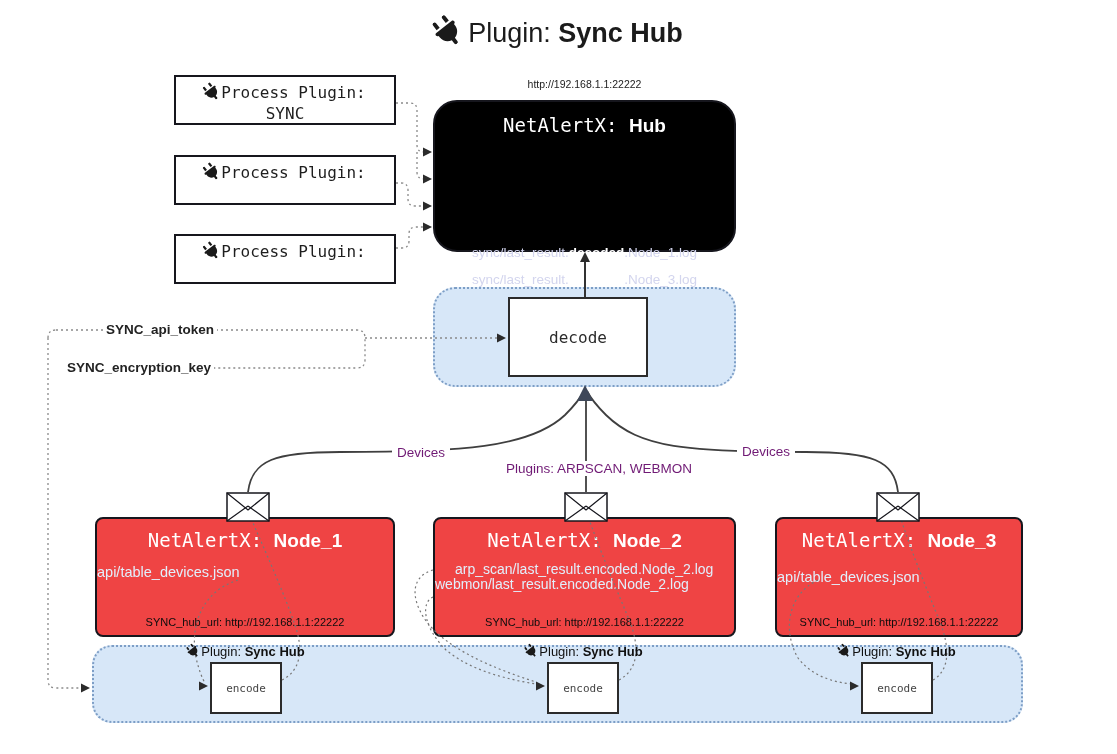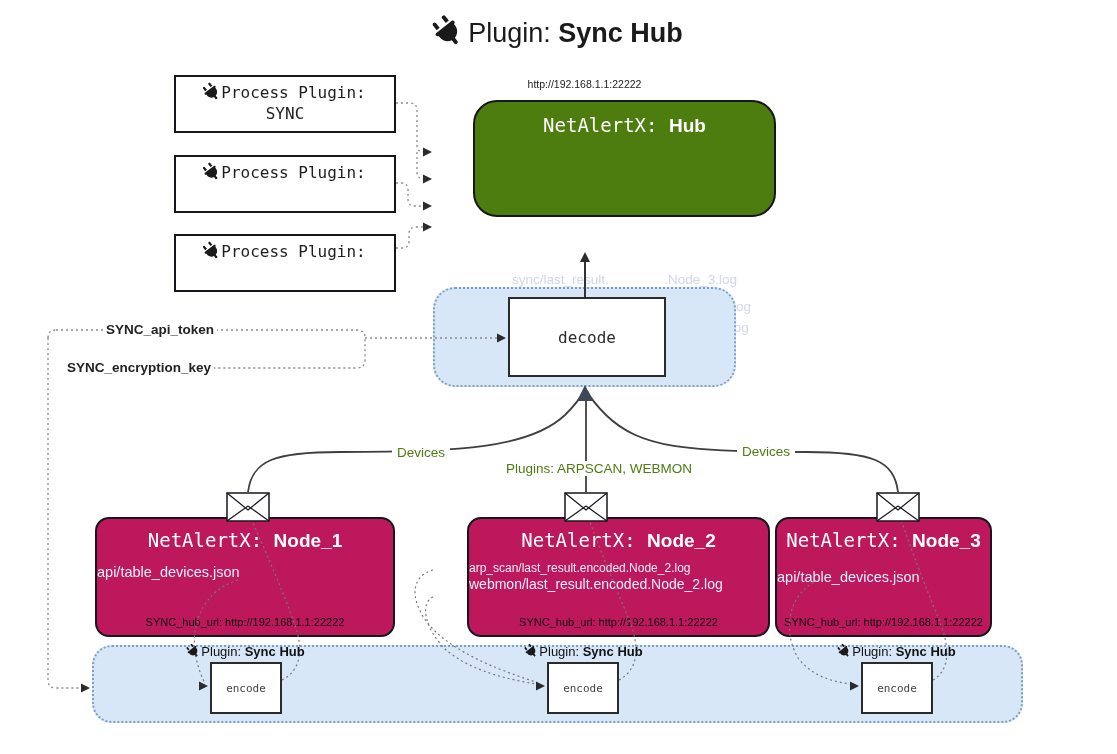"Process Plugin:" .pbox { height: 58px -> 50px }
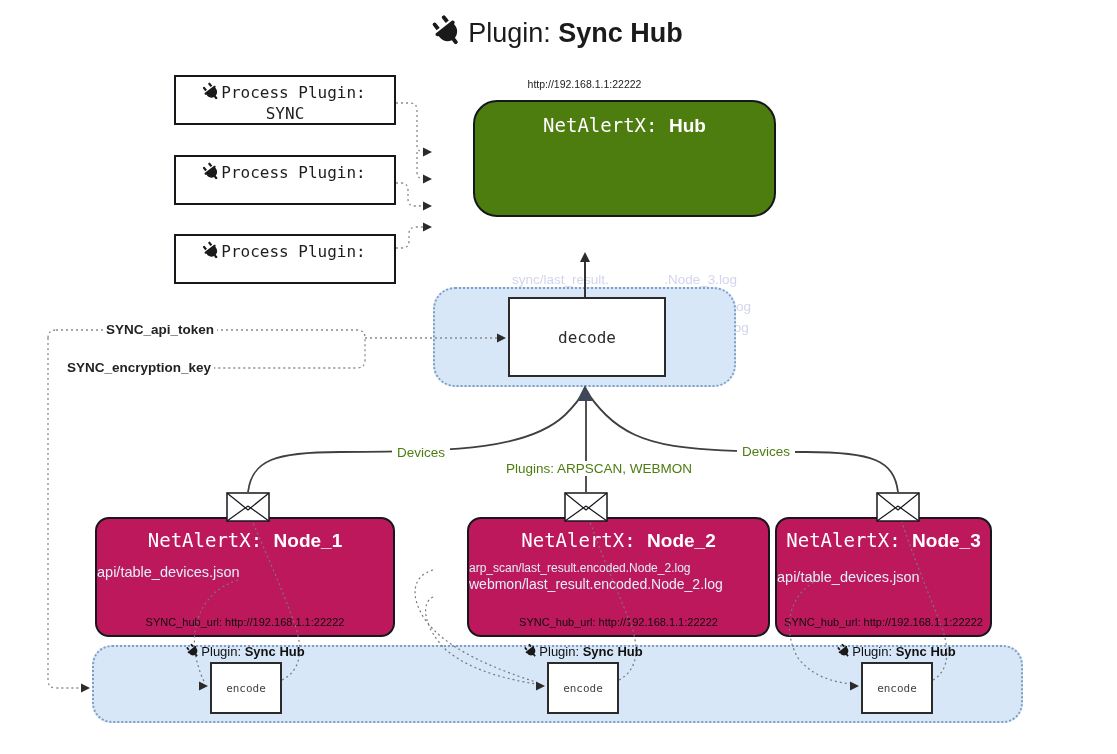"NetAlertX: Hub" #hub-box { background: #4d7c0f -> #000000; height: 117px -> 152px; margin-left: 40px -> none }
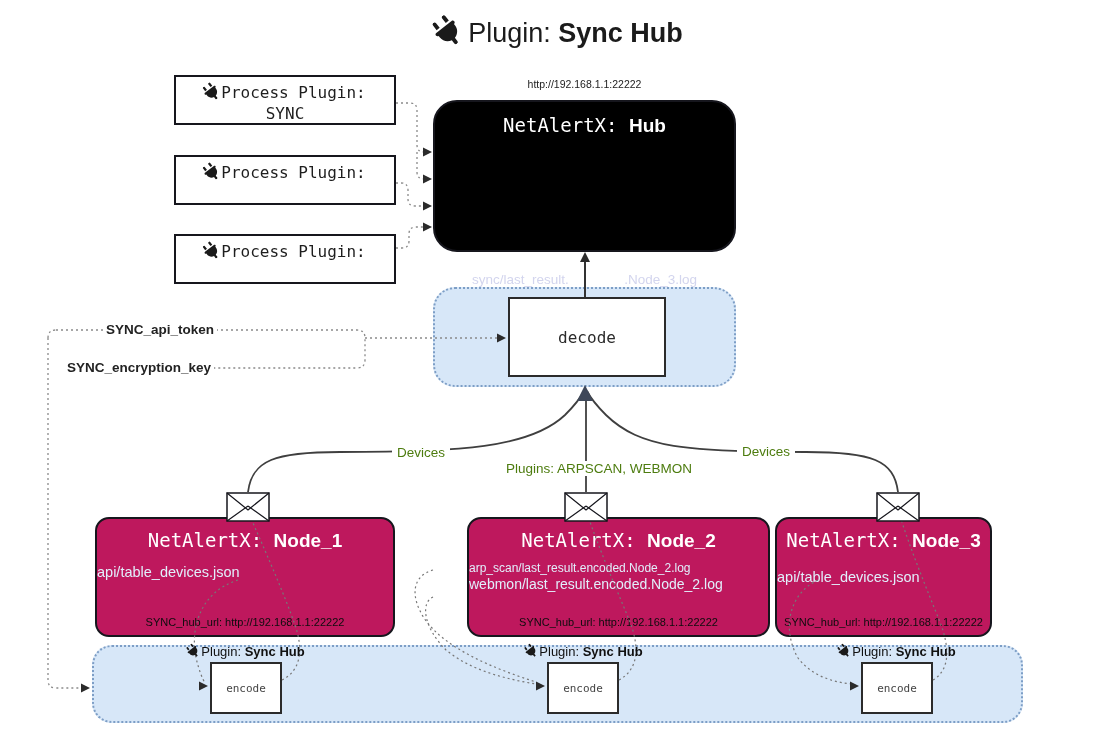"sync/last_result.decoded.Node_1.log" div.hub-line { html: none -> <div><span>sync/last_result.</span><b>decoded</b><span>.Node_1.log</span></div> }
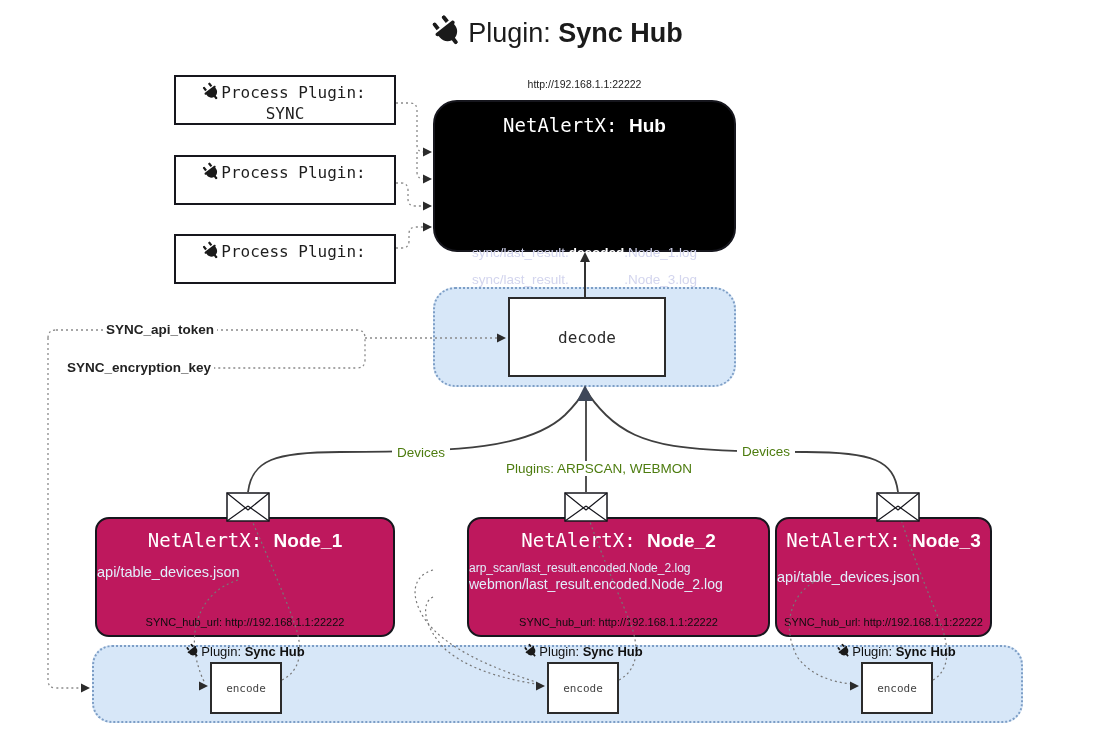"decode" #decode-box { width: 158px -> 140px }
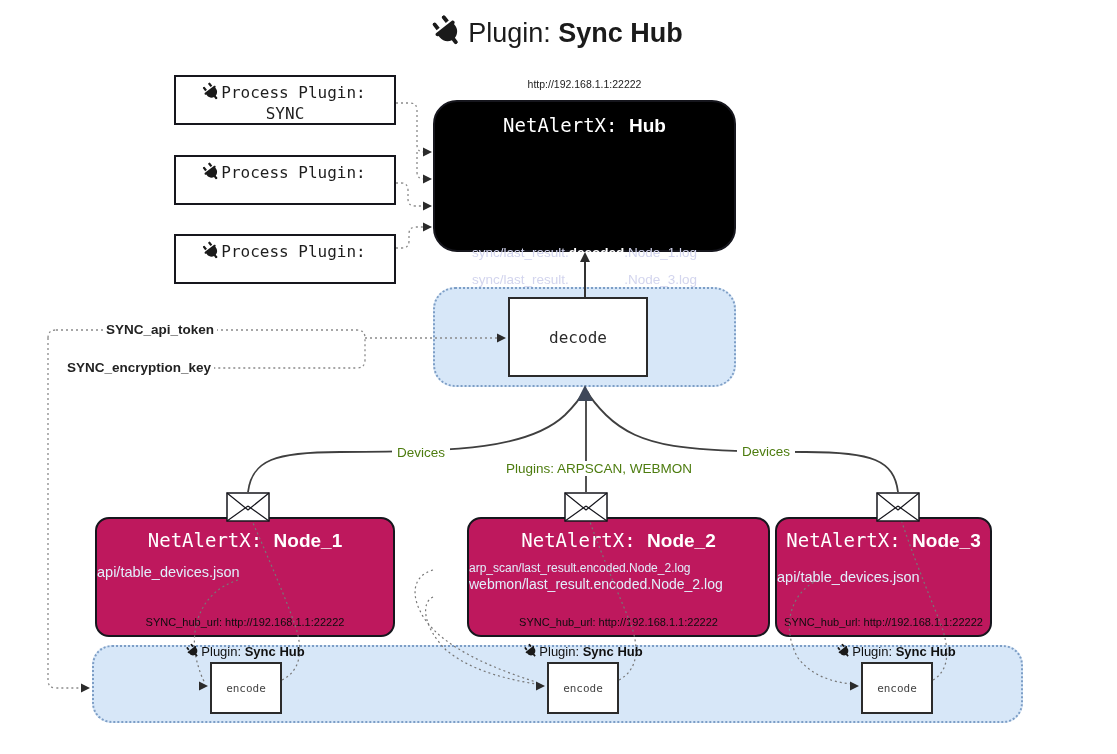"Devices" .edge-label { color: #4d7c0f -> #701a75 }
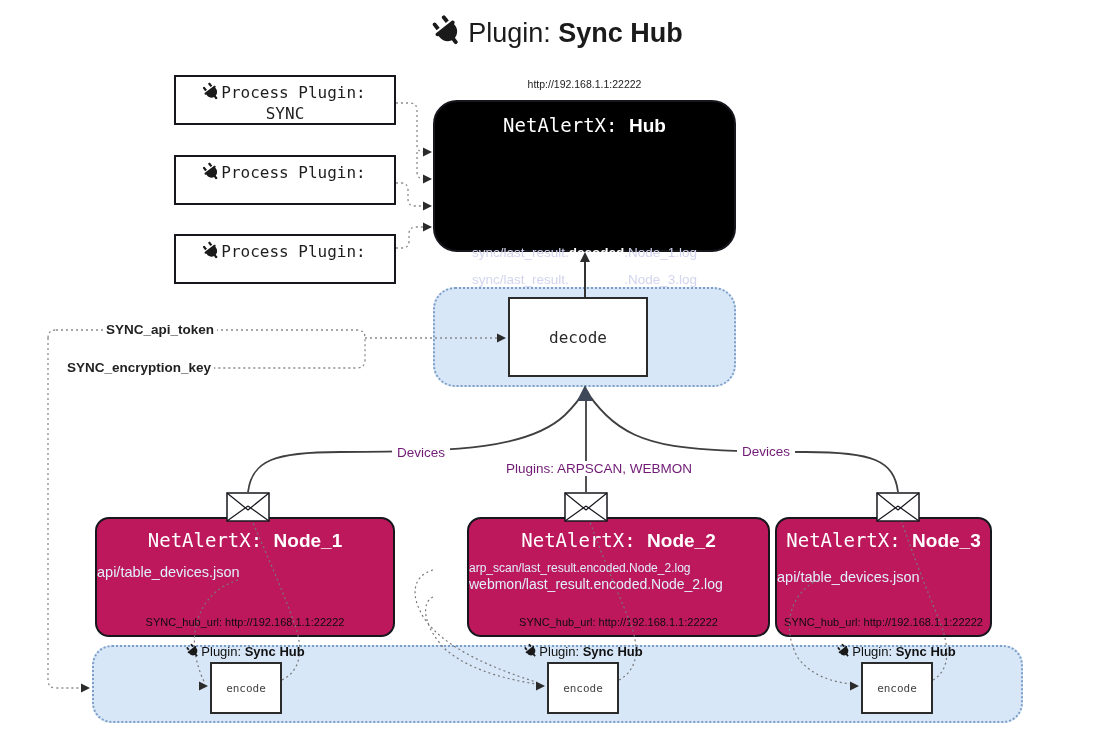"NetAlertX: Node_1" .node { background: #be185d -> #ef4444; border-radius: 14px -> 8px }
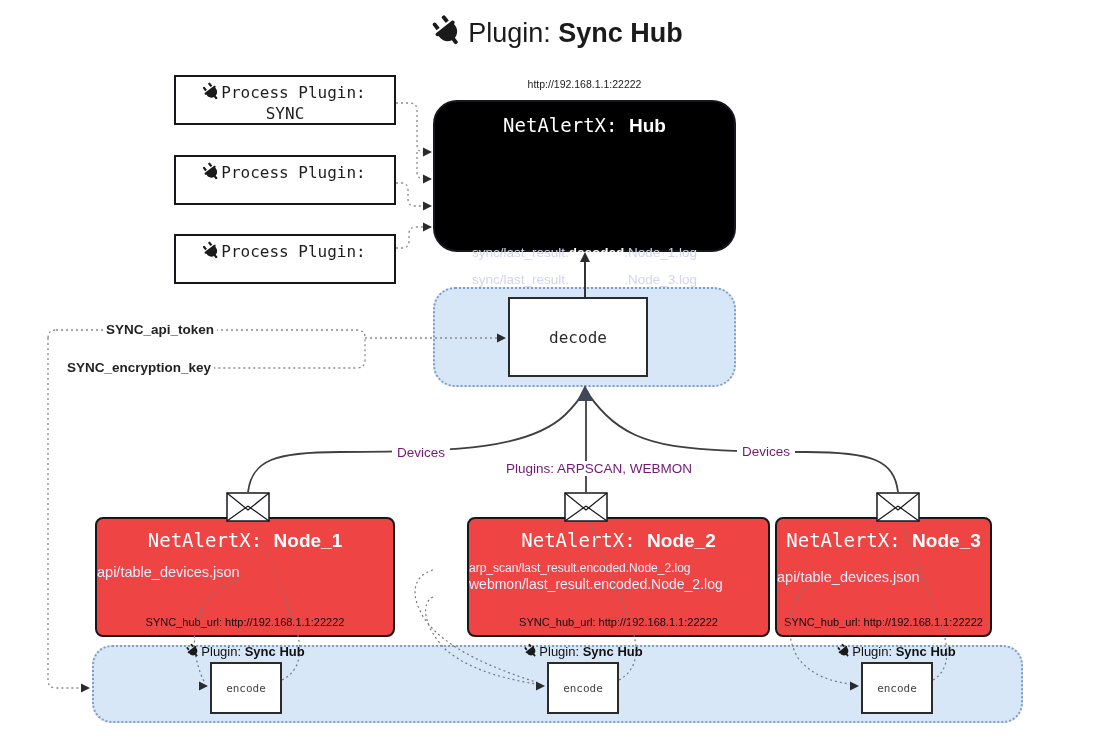"NetAlertX: Node_2" #node-1 { margin-left: 34px -> none }
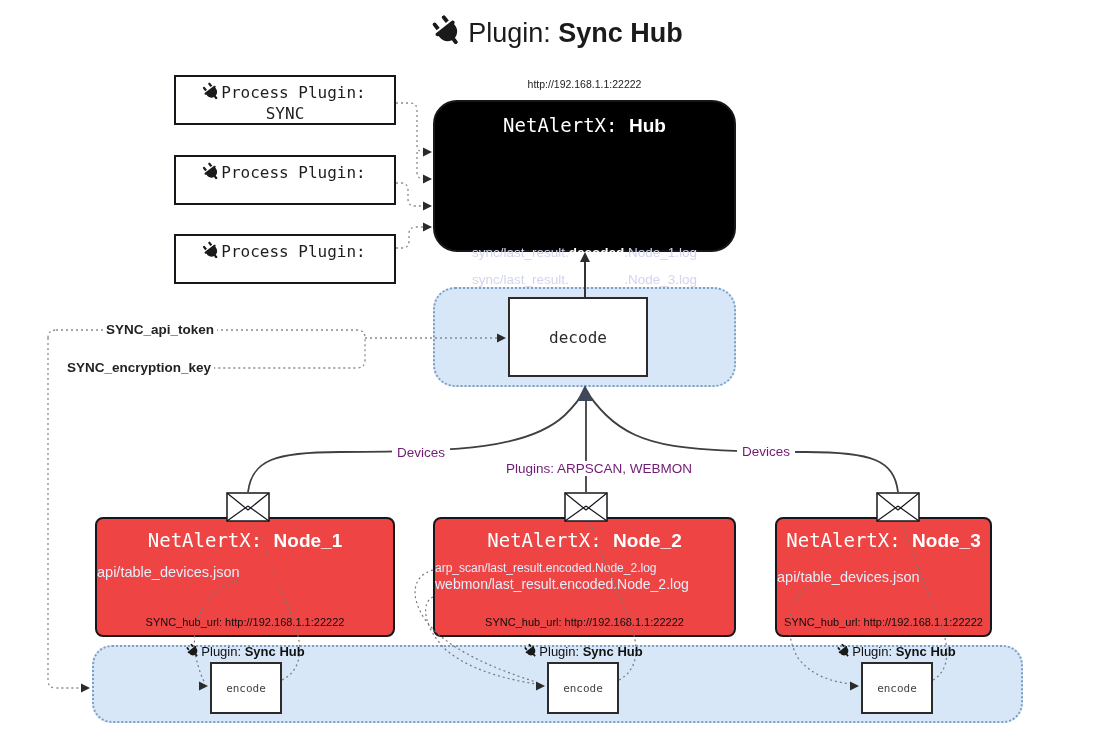"NetAlertX: Node_3" #node-2 { width: 217px -> 248px }
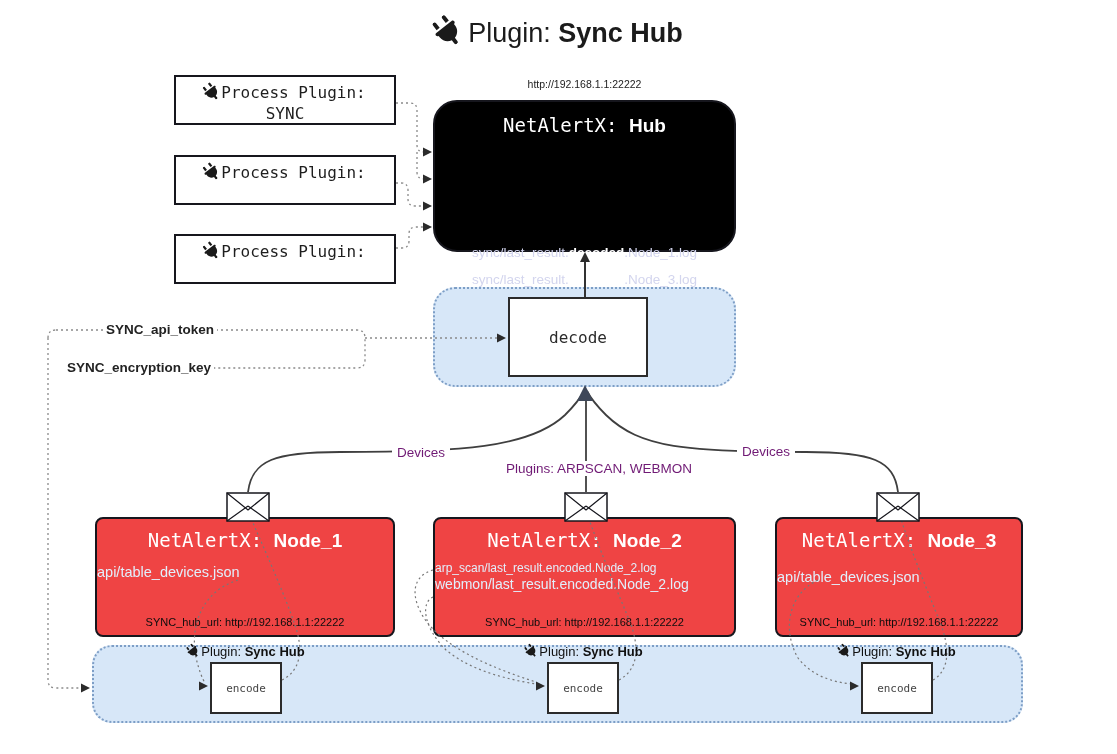"arp_scan/last_result.encoded.Node_2.log" div.node-file { font-size: 12px -> 14px; padding-left: none -> 20px }
